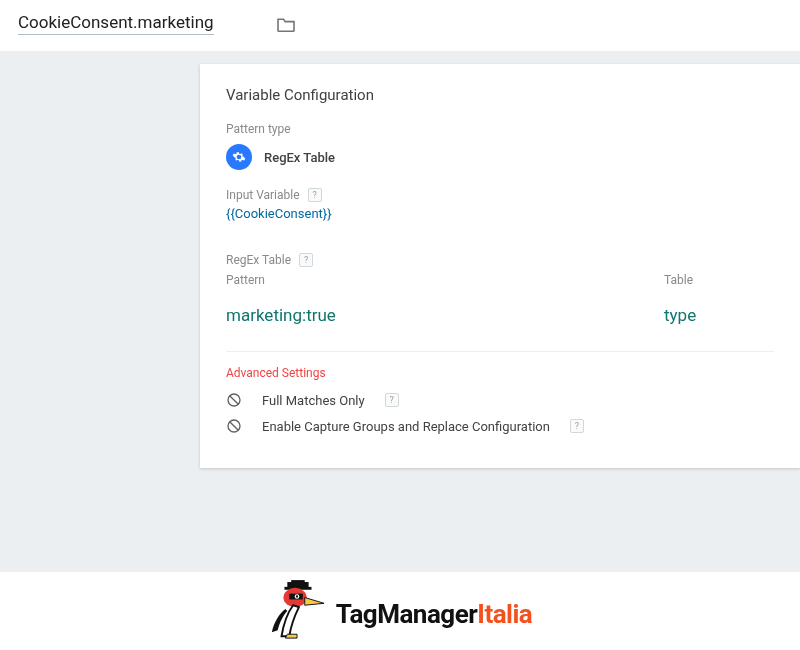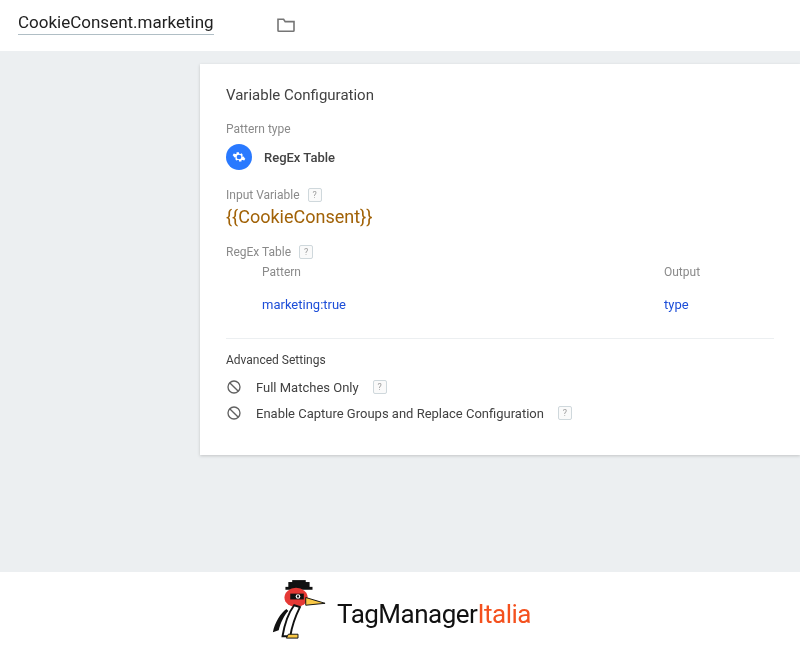"{{CookieConsent}}" .input-val { color: #a16207 -> #0369a1; font-size: 18px -> 13px; margin-bottom: 18px -> 32px }
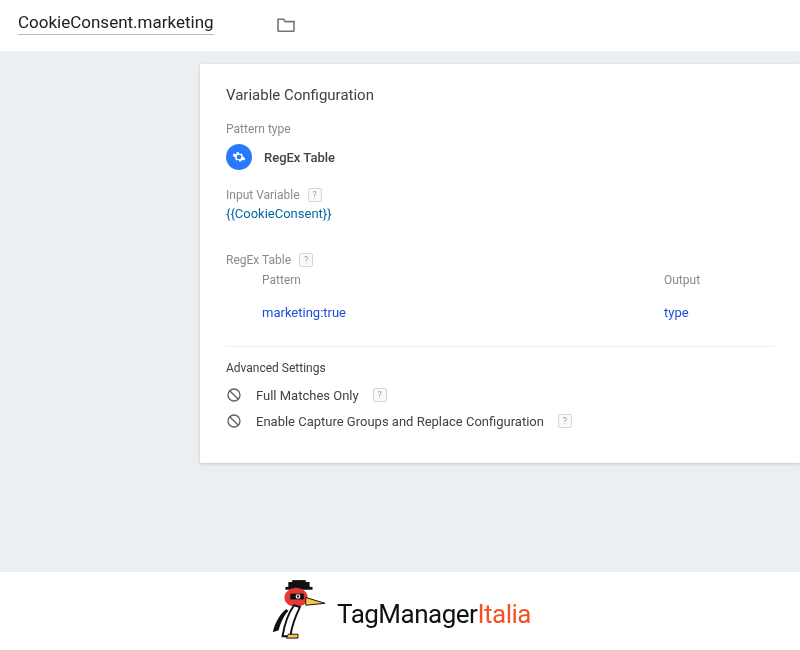"Pattern" .col-pattern { margin-left: 36px -> none }
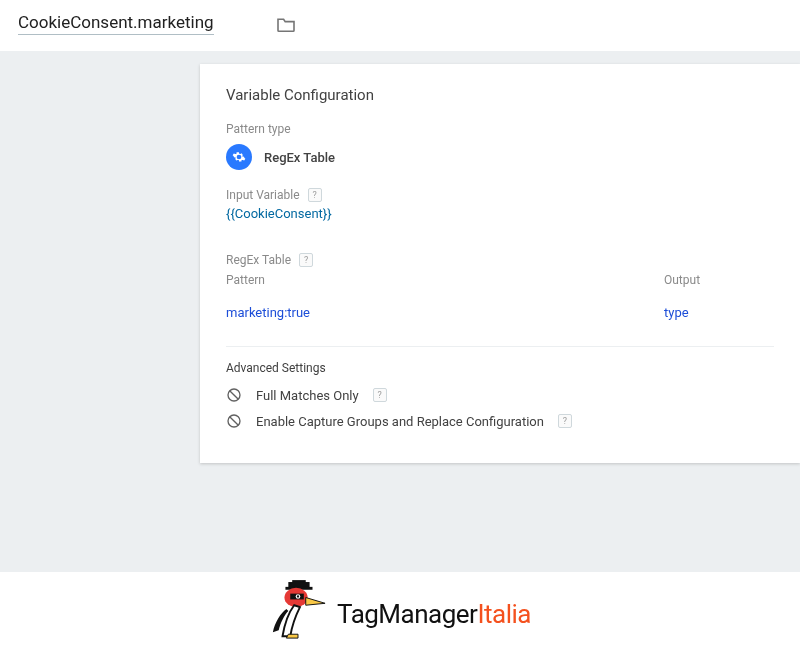"Output" div.col-output { text: Output -> Table }
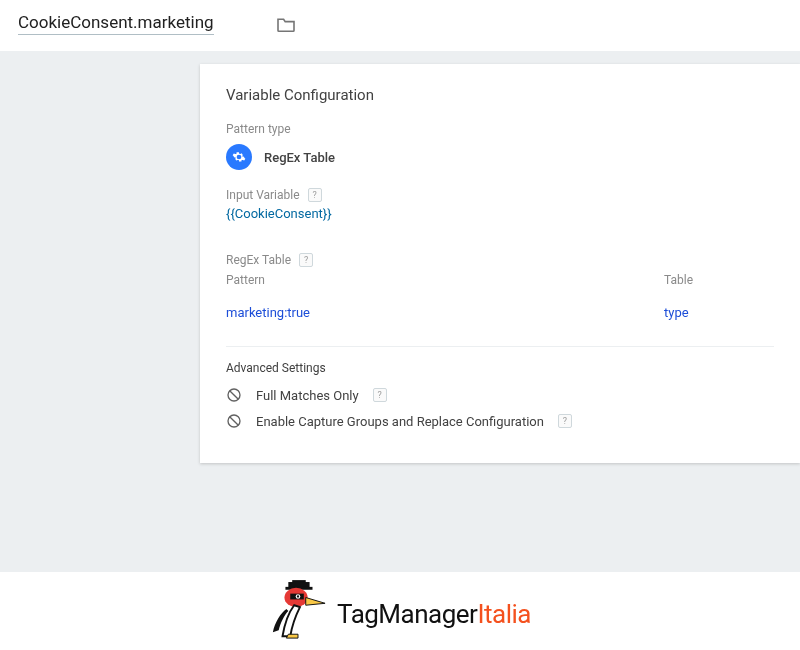"marketing:true" .table-row { color: #1d4ed8 -> #0f766e; font-size: 13px -> 17px }
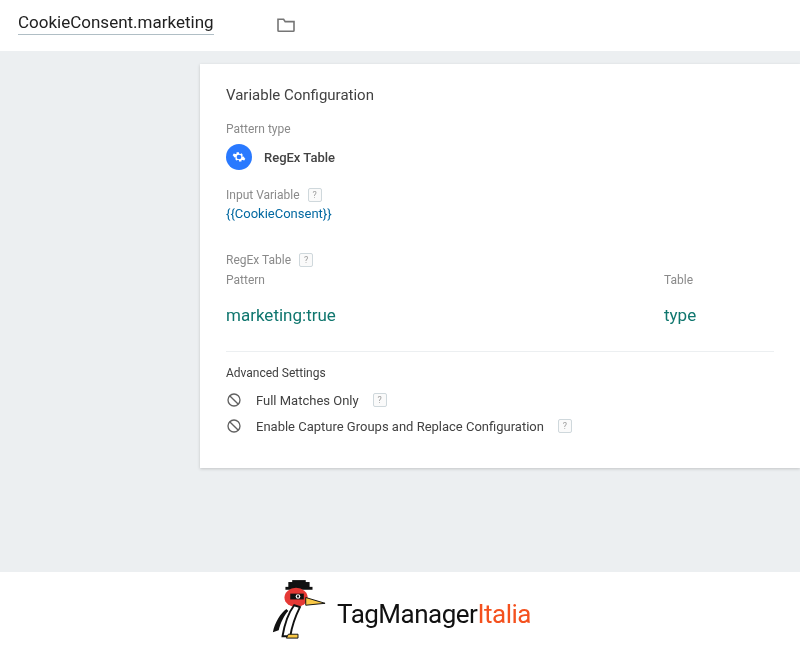"Advanced Settings" .adv-title { color: #404040 -> #ef4444 }
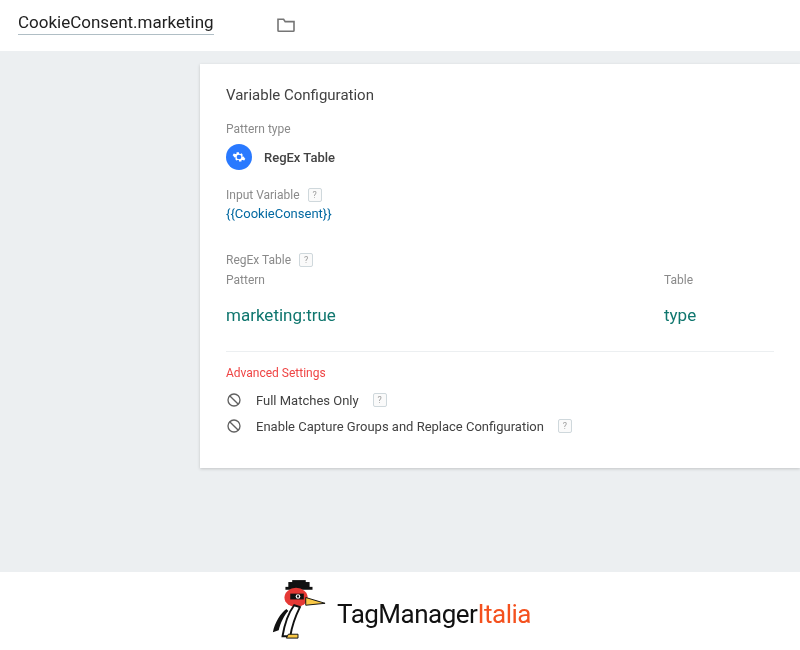"Full Matches Only" .adv-row { gap: 14px -> 20px }
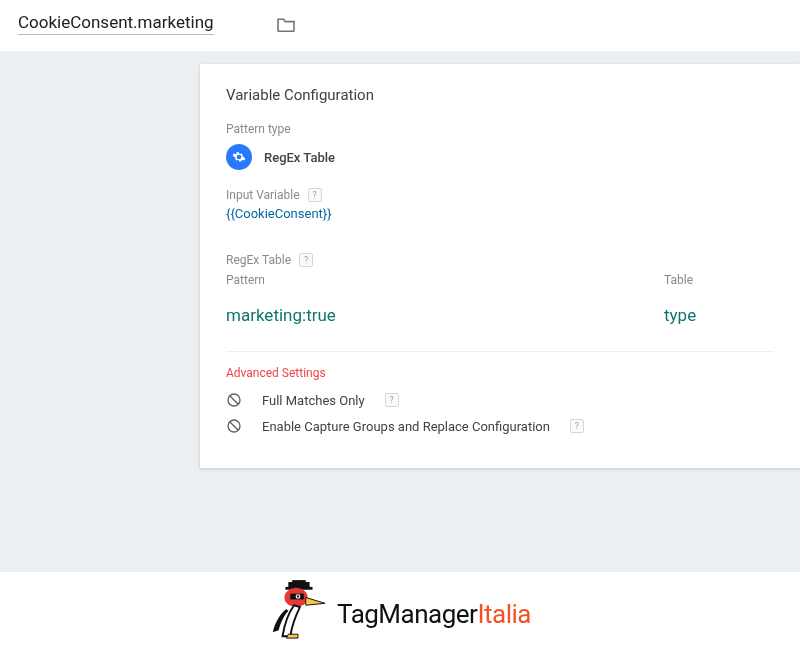"TagManagerItalia" .logo-text { font-weight: 400 -> 700 }
